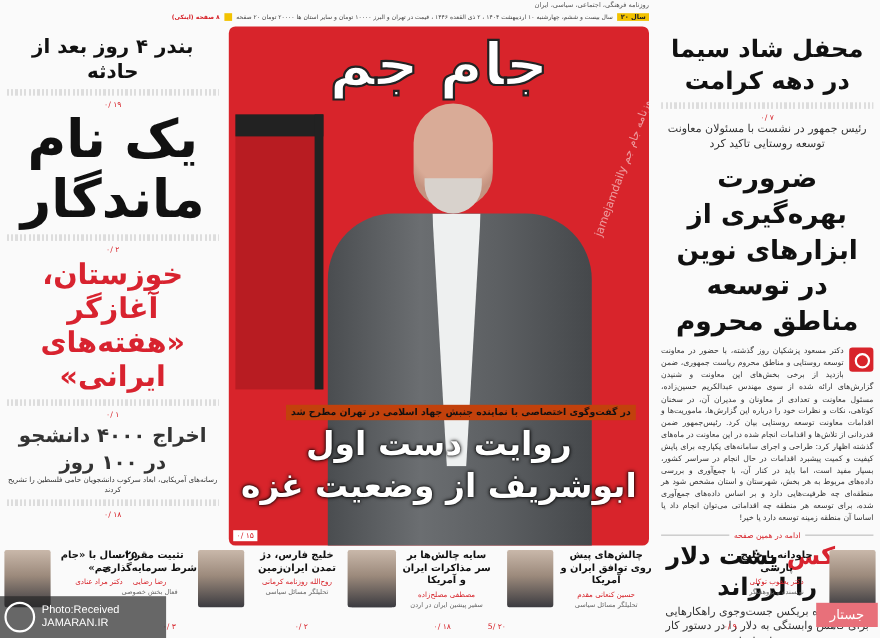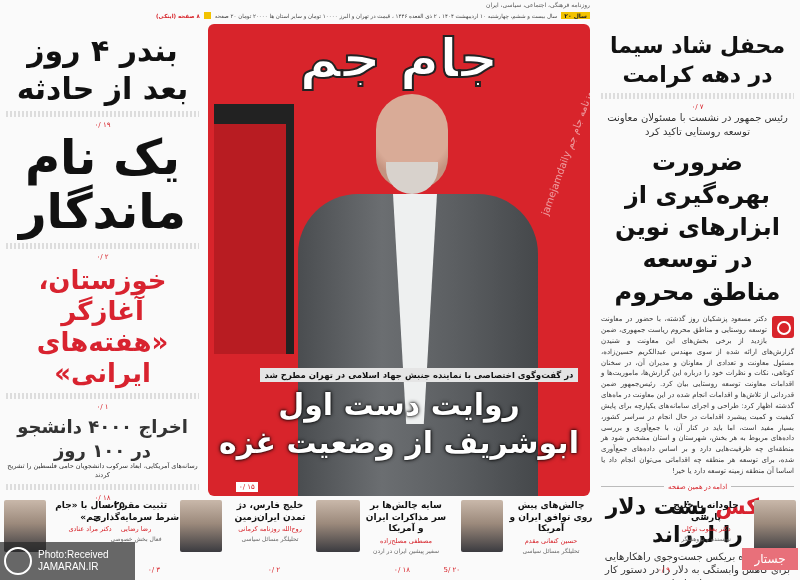"بندر ۴ روز بعد از" .l-h1 { font-size: 30px -> 18px }
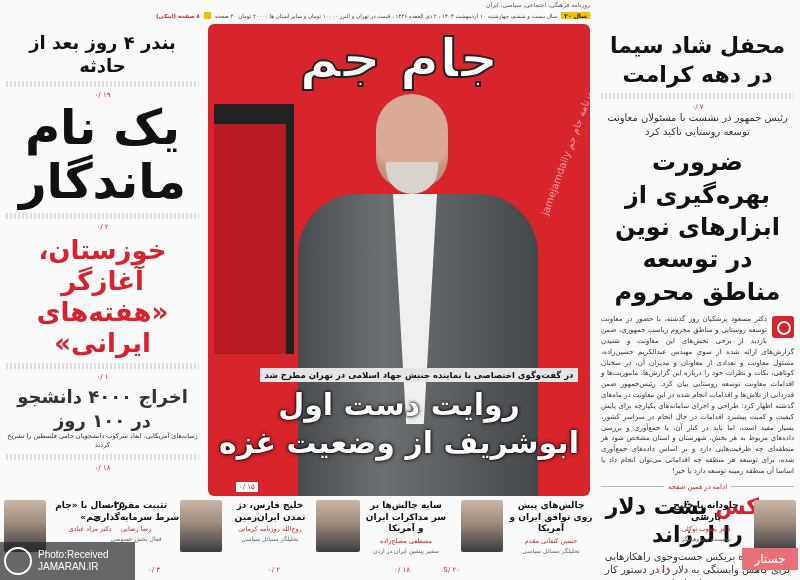"در گفت‌وگوی اختصاصی با نماینده" .kicker { background: #e5e5e5 -> #c2410c }
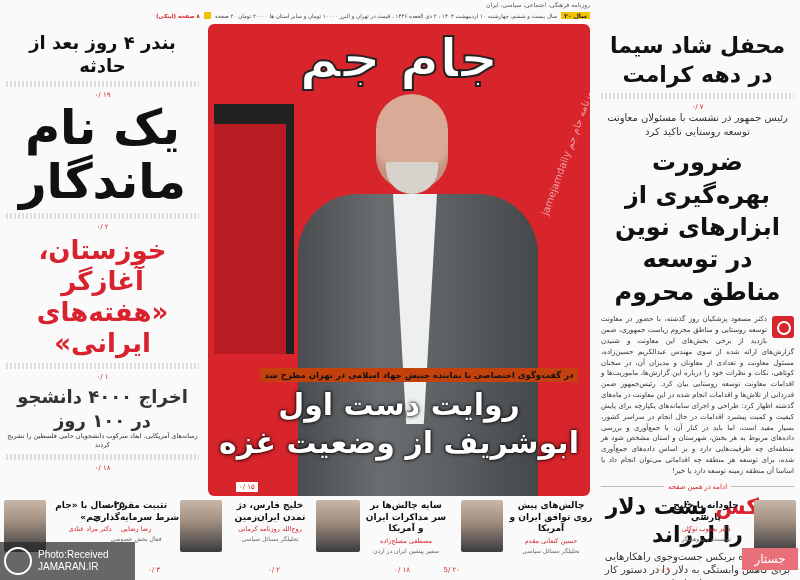"۱۵ /۰" .hero-ref { margin-left: 24px -> none }
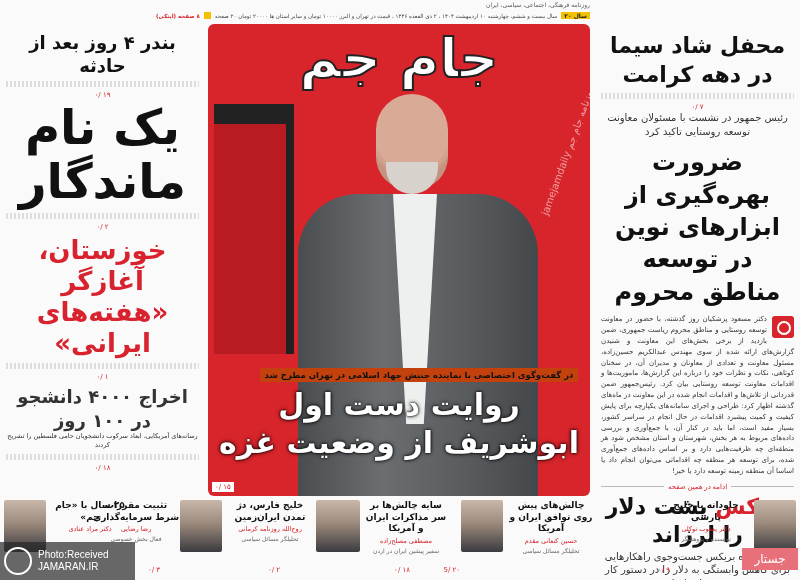"ادامه در همین صفحه" .contd { font-family: Liberation Serif, serif -> none }
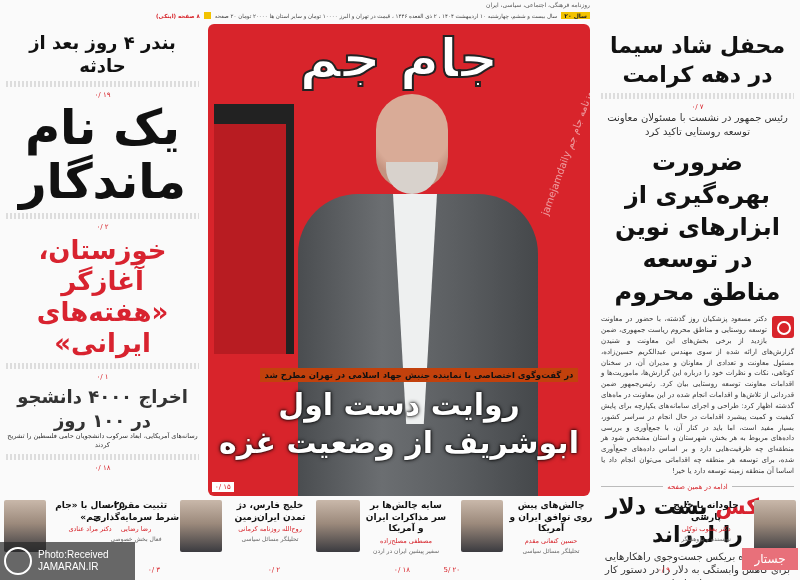"Photo:Received" .watermark-jamaran { width: 135px -> 151px }
